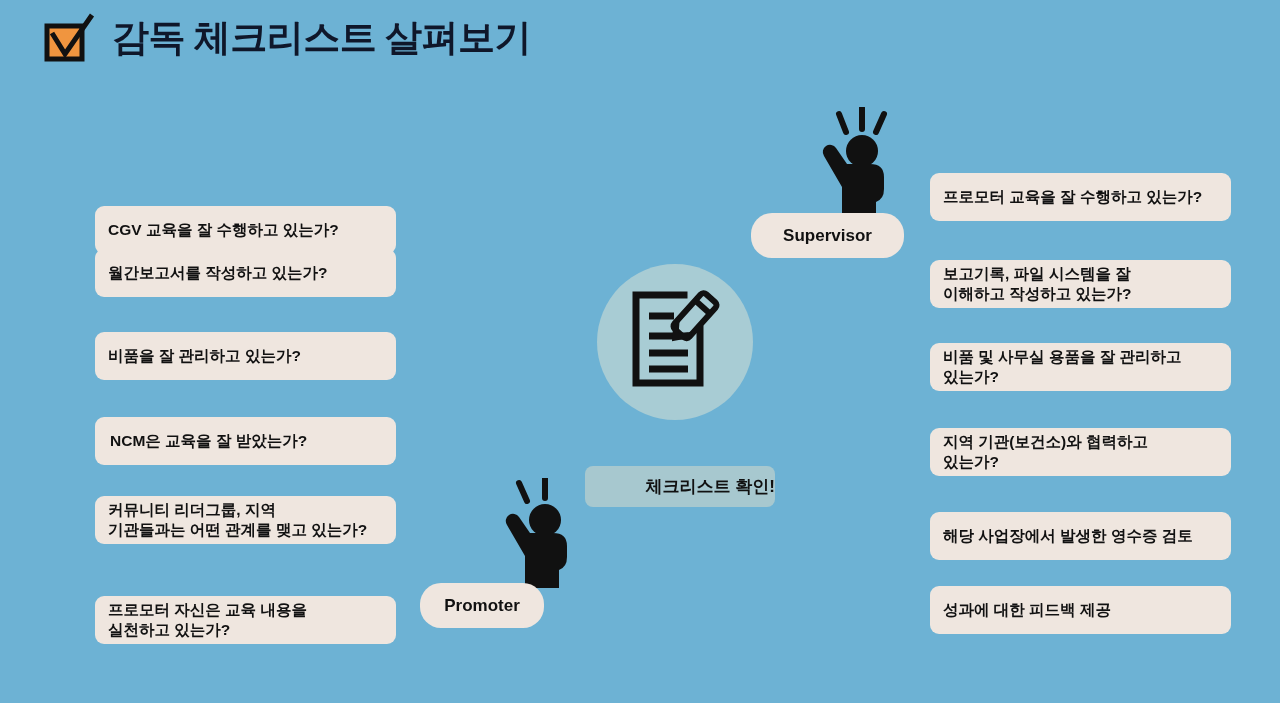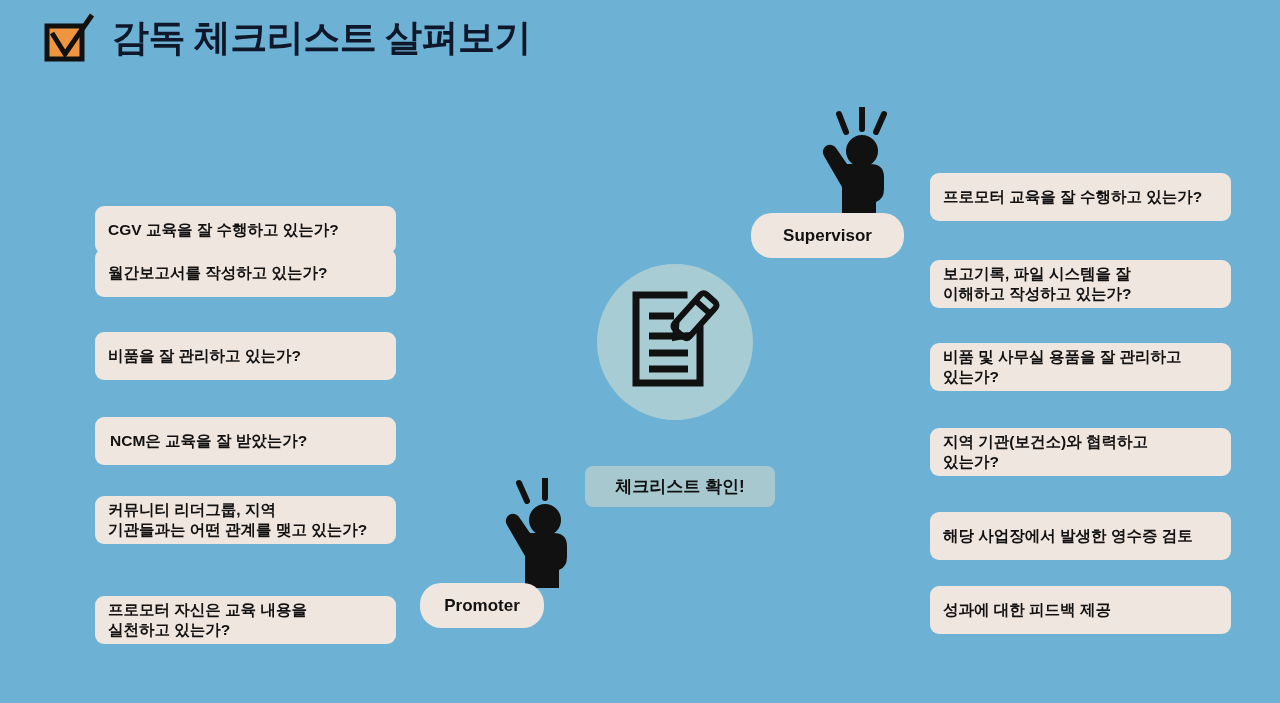"체크리스트 확인!" #center-caption { justify-content: center -> flex-end }
